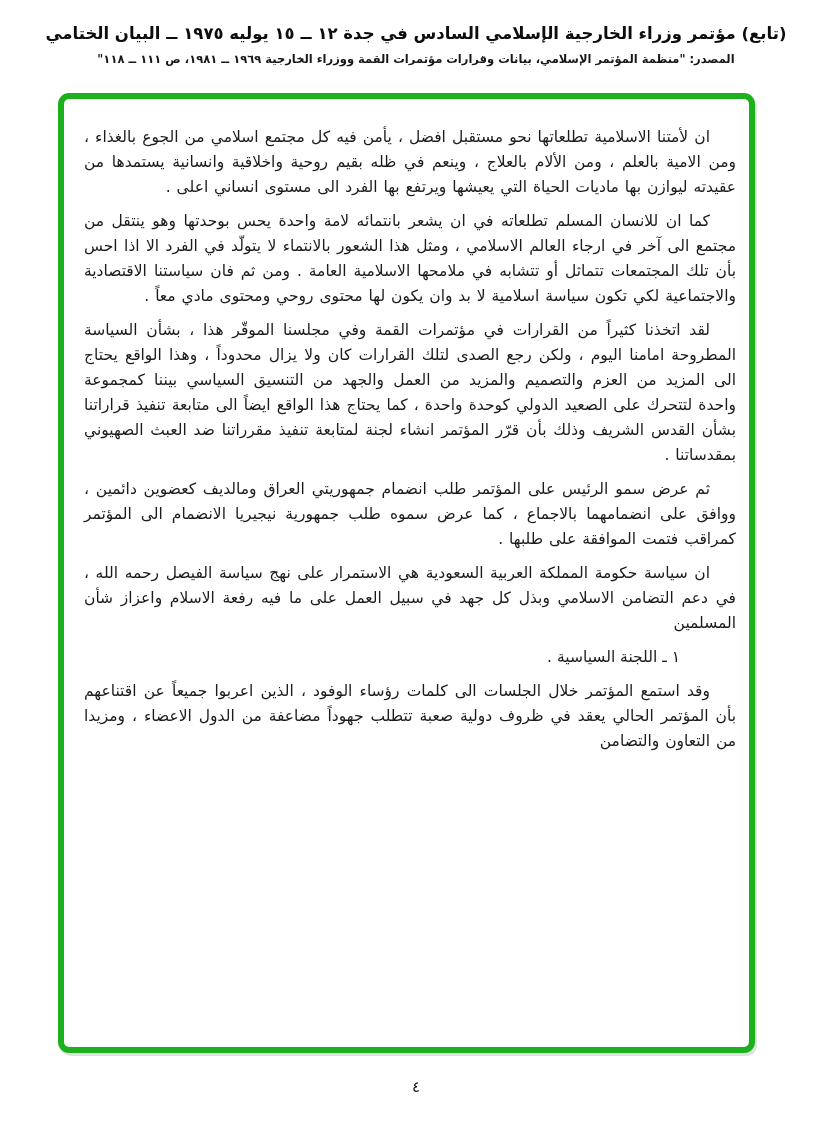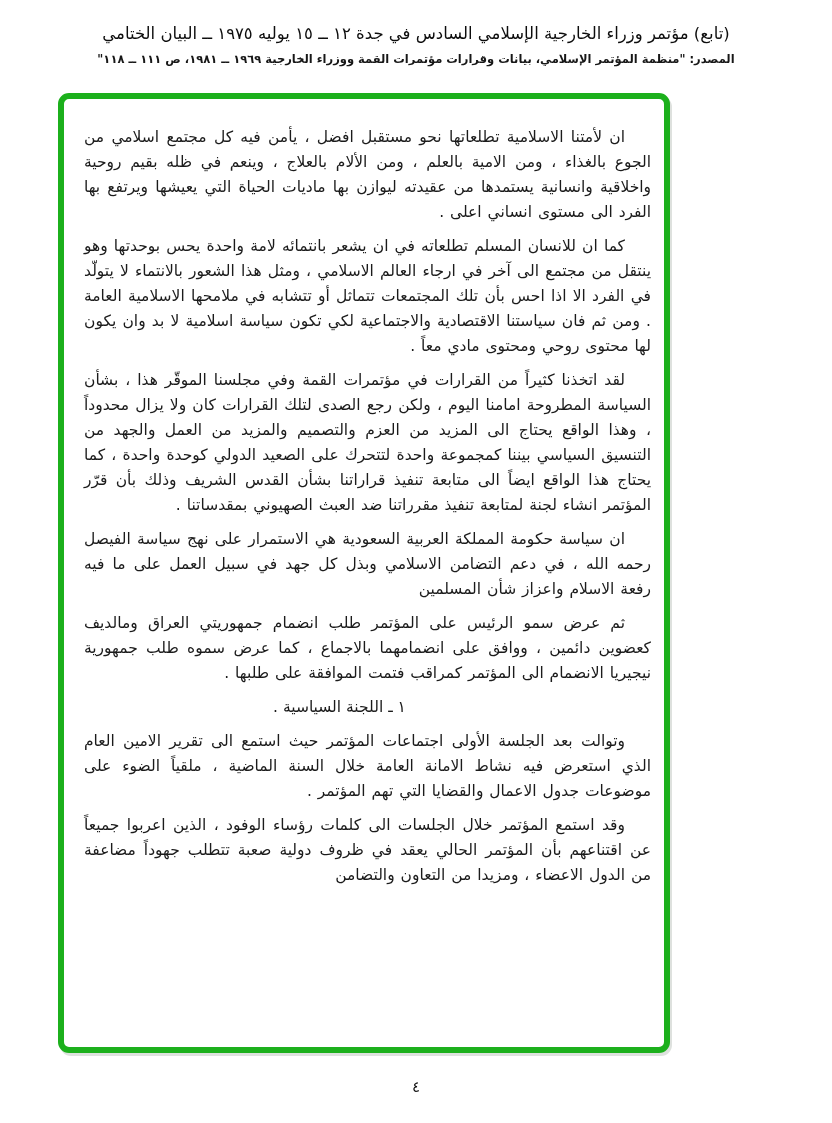"(تابع) مؤتمر وزراء الخارجية الإسلامي" .header .title { font-weight: normal -> bold }
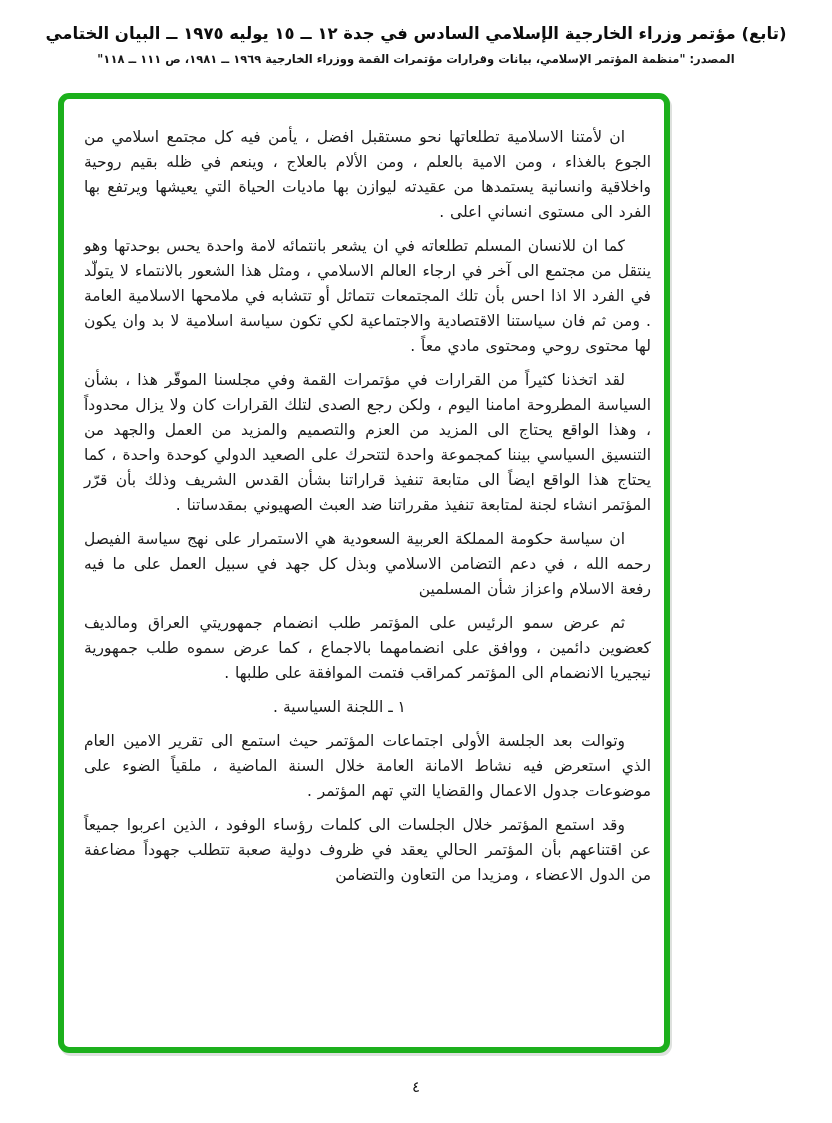"ان لأمتنا الاسلامية تطلعاتها نحو" .annotation-box { width: 612px -> 697px }
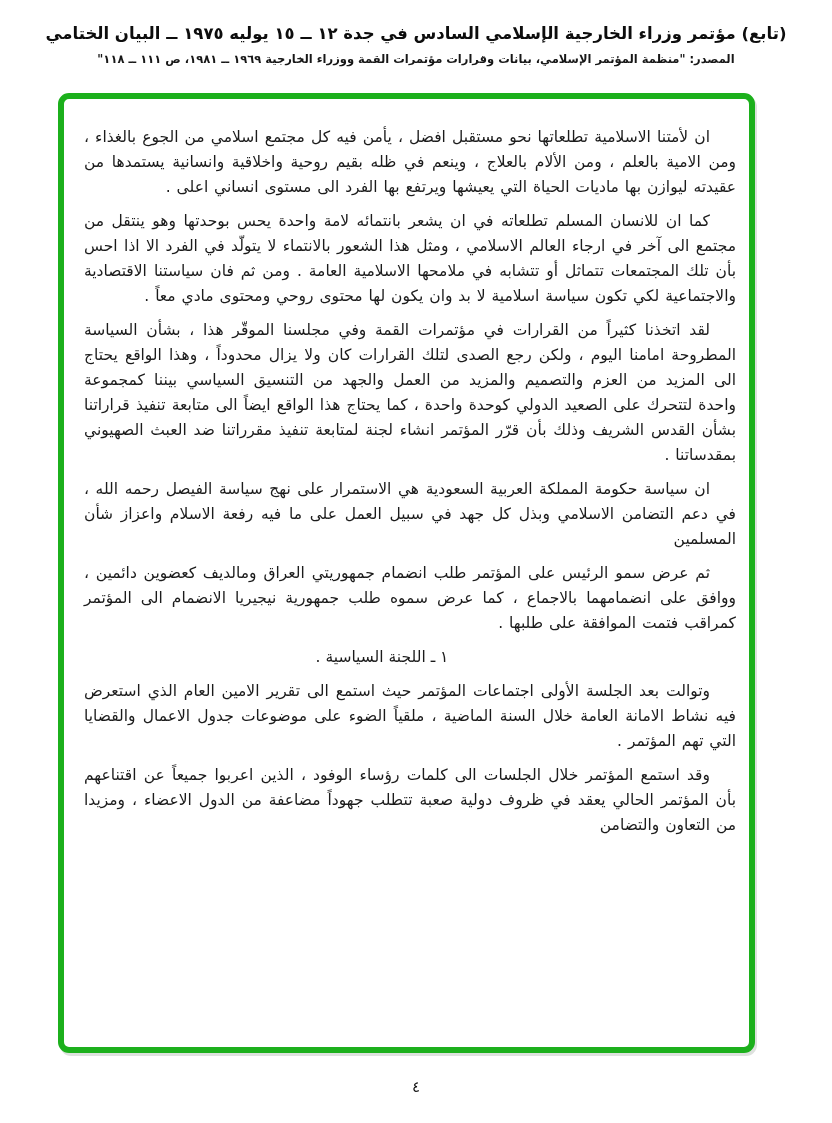"ان سياسة حكومة المملكة العربية" p { order: before "ثم عرض سمو الرئيس على" -> after "ثم عرض سمو الرئيس على" }
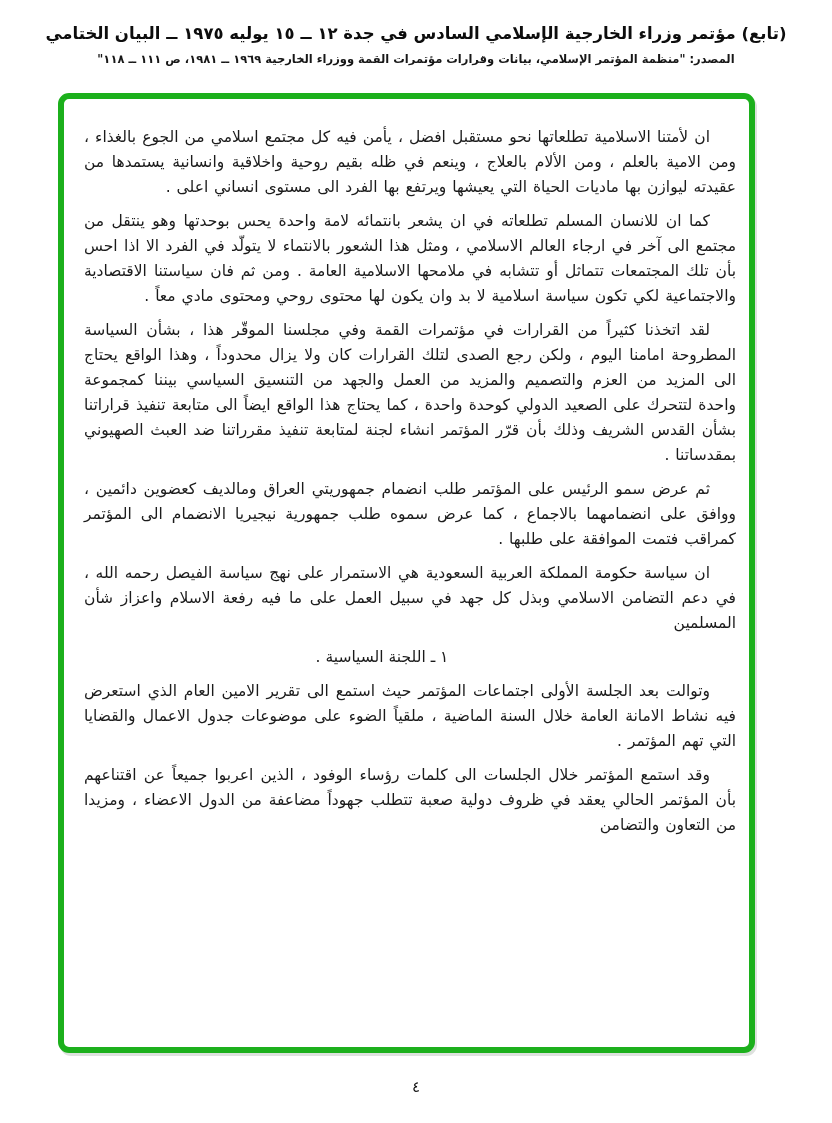"١ ـ اللجنة السياسية ." .committee-list .item { text-align: center -> right }
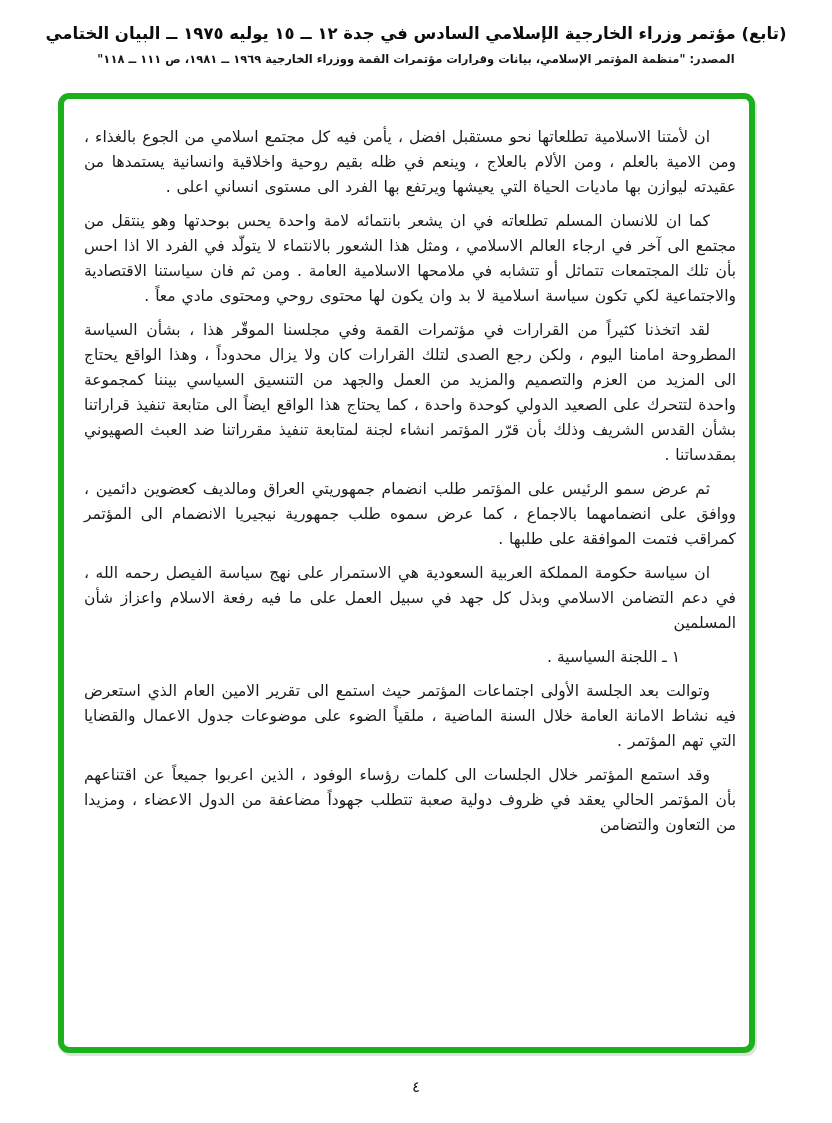"وتوالت بعد الجلسة الأولى اجتماعات" p { html: <p>وتوالت بعد الجلسة الأولى اجتماعات المؤتمر حيث استمع الى تقرير الامين العام الذي استعرض فيه نشاط الامانة العامة خلال السنة الماضية ، ملقياً الضوء على موضوعات جدول الاعمال والقضايا التي تهم المؤتمر .</p> -> none }
